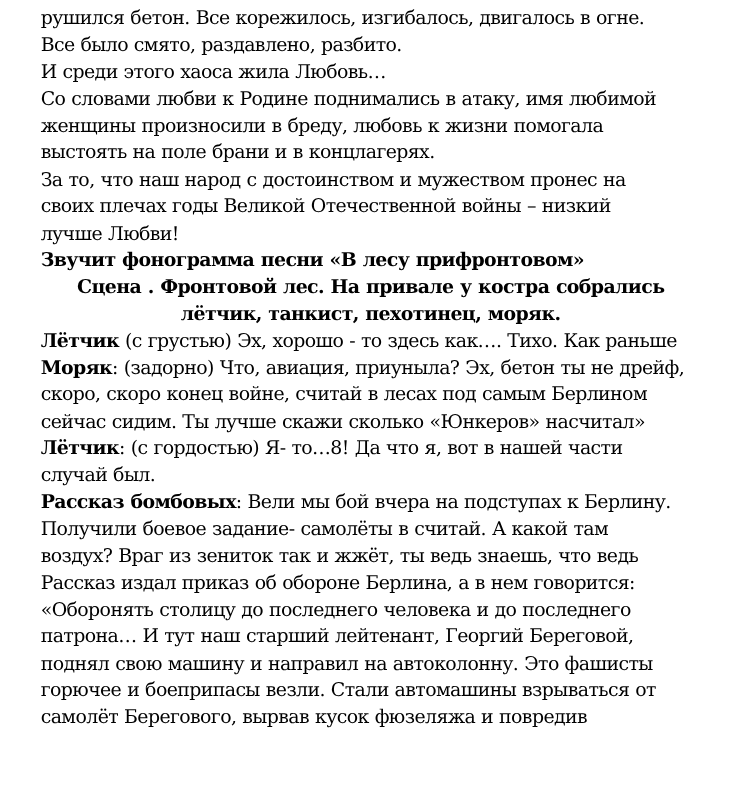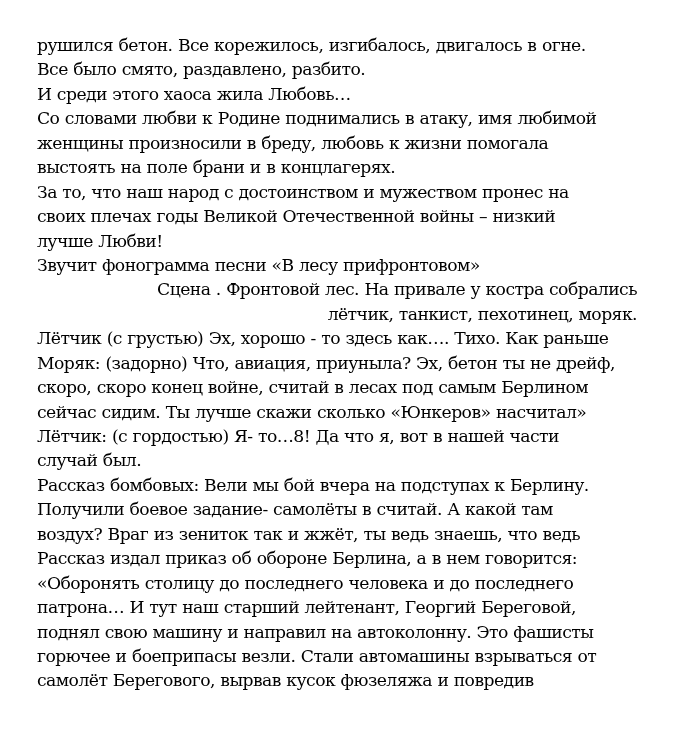"рушился бетон. Все корежилось," .page { margin-top: 28px -> none }
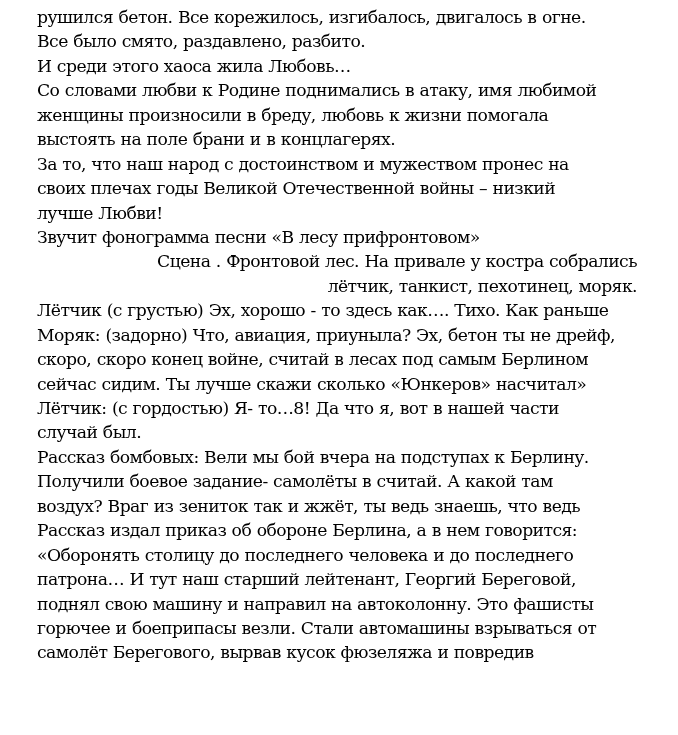"Звучит фонограмма песни «В лесу" b { font-weight: normal -> bold }
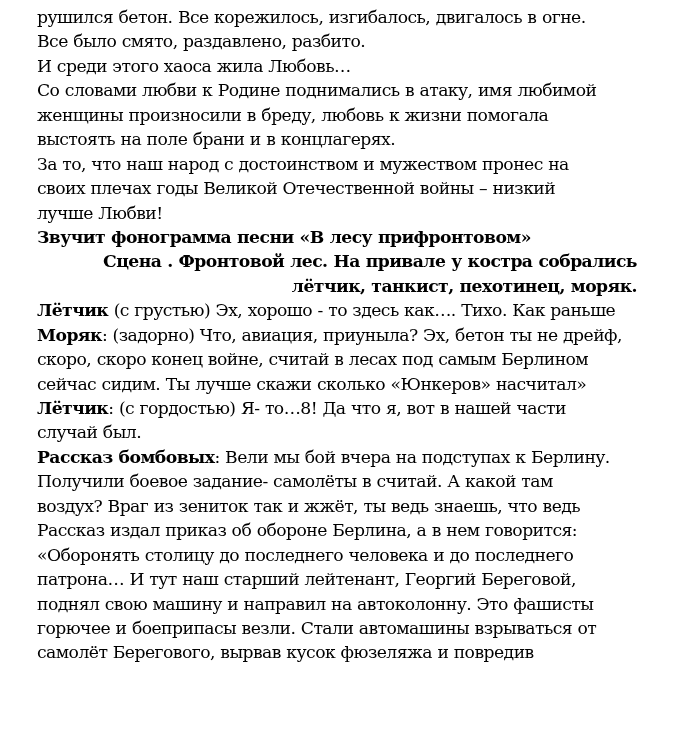"Сцена . Фронтовой лес. На" .center { text-align: right -> center }
